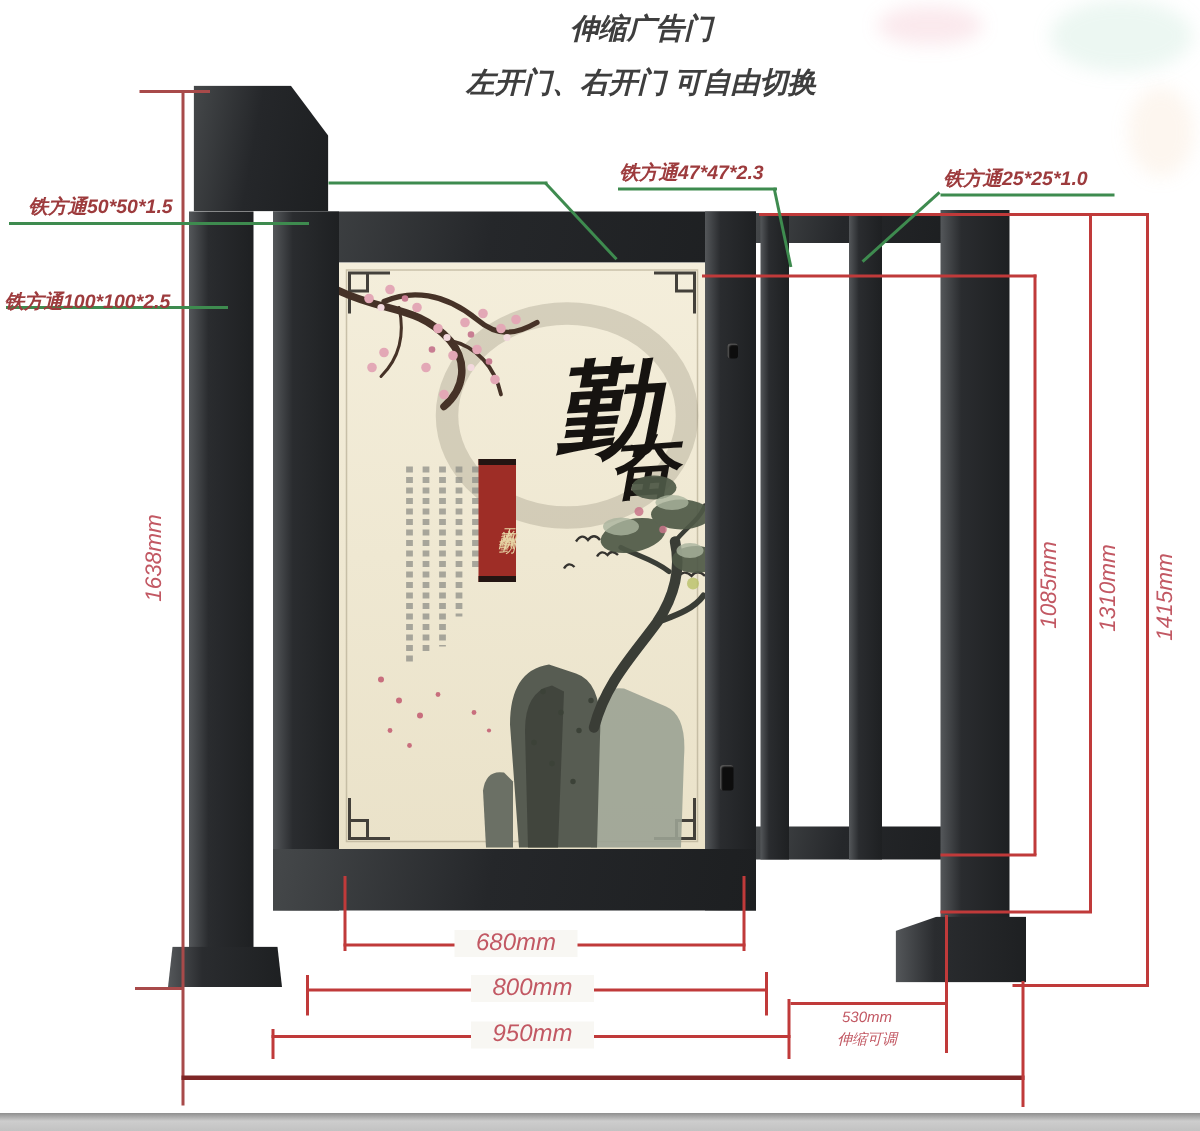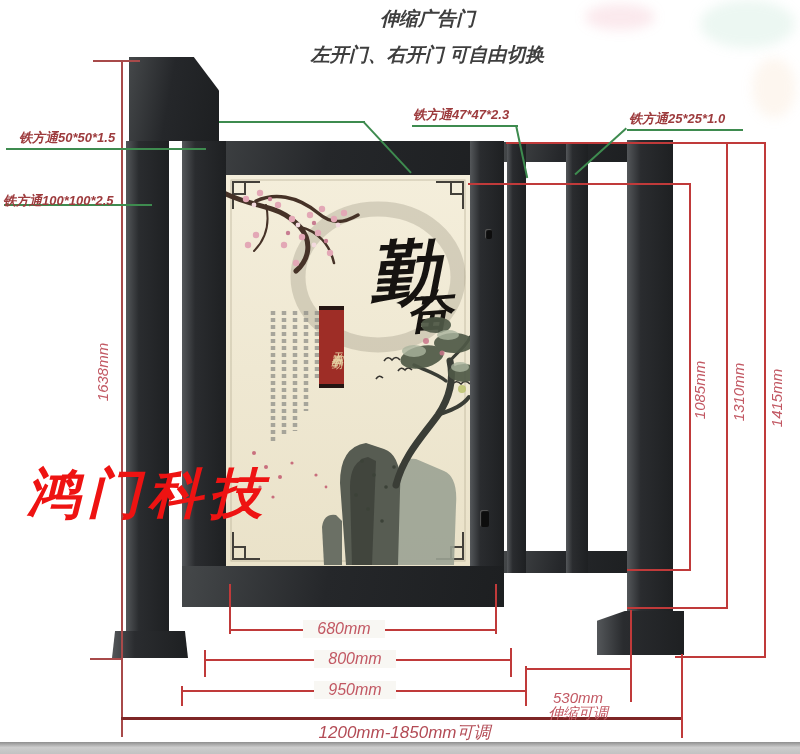"鸿门科技" div.watermark { html: <div>鸿门科技</div> -> none }
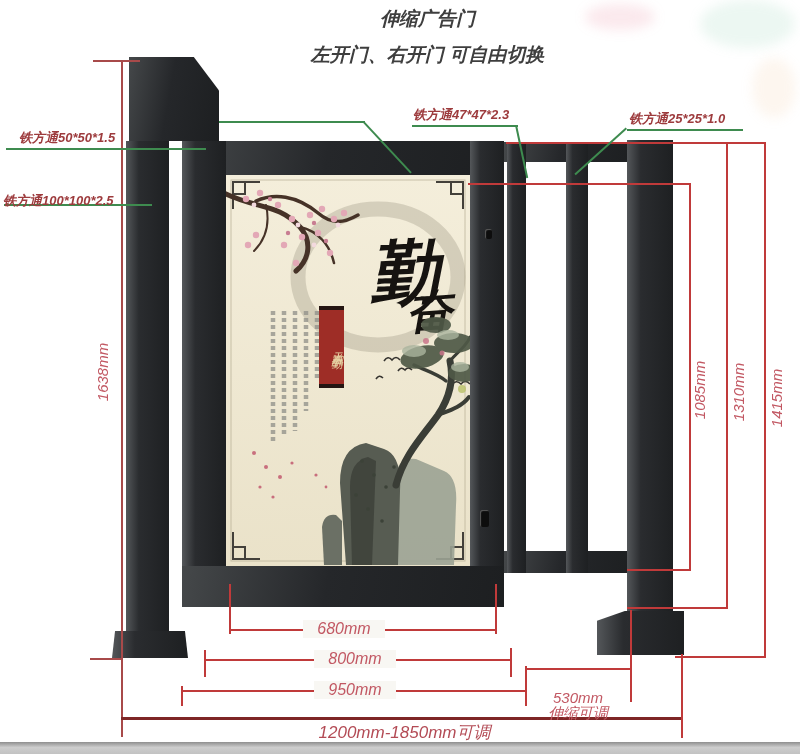"530mm" div.dim { font-size: 15px -> 10px; top: 690px -> 671px }
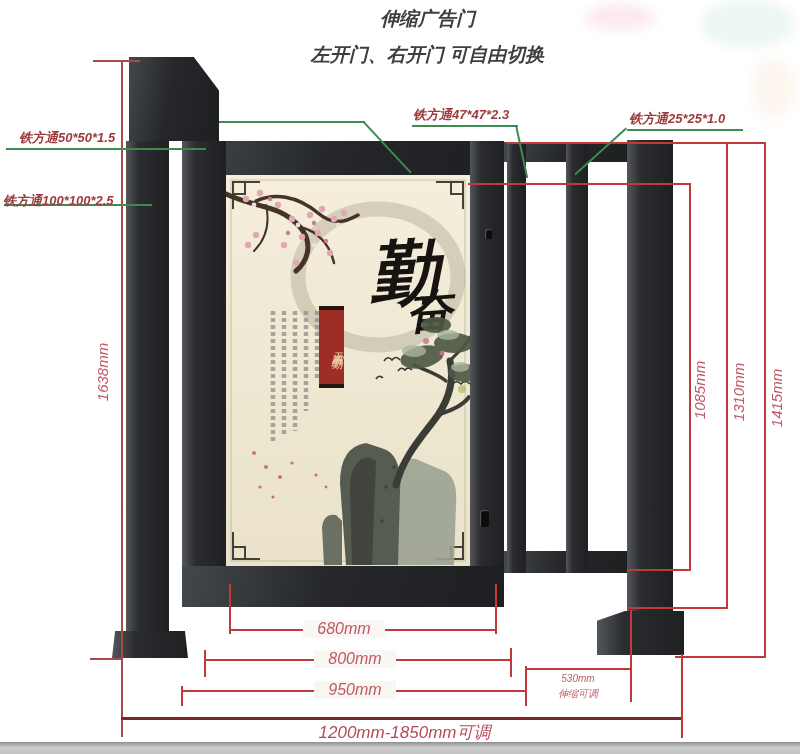"1200mm-1850mm可调" div.dim { html: <div>1200mm-1850mm可调</div> -> none }
